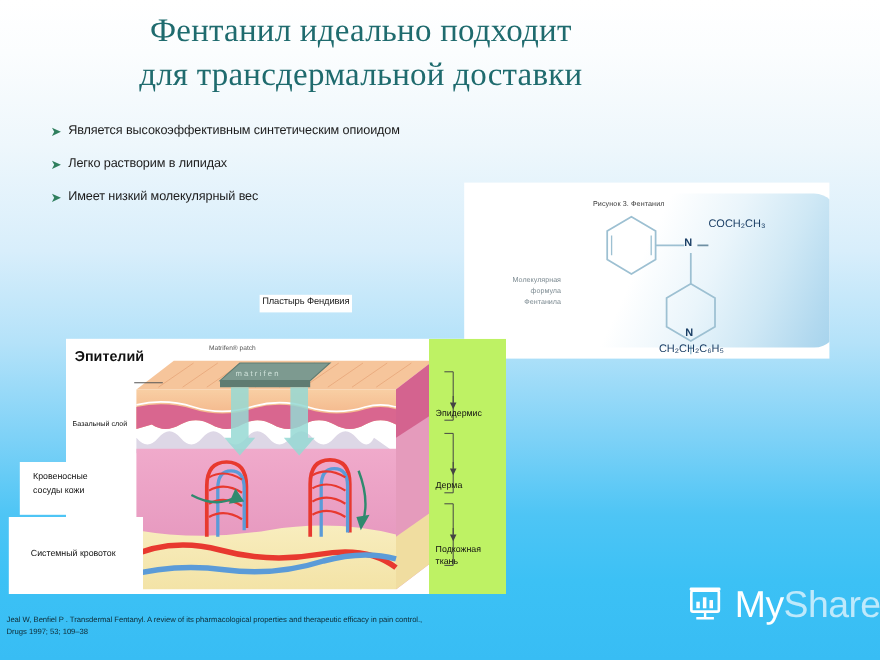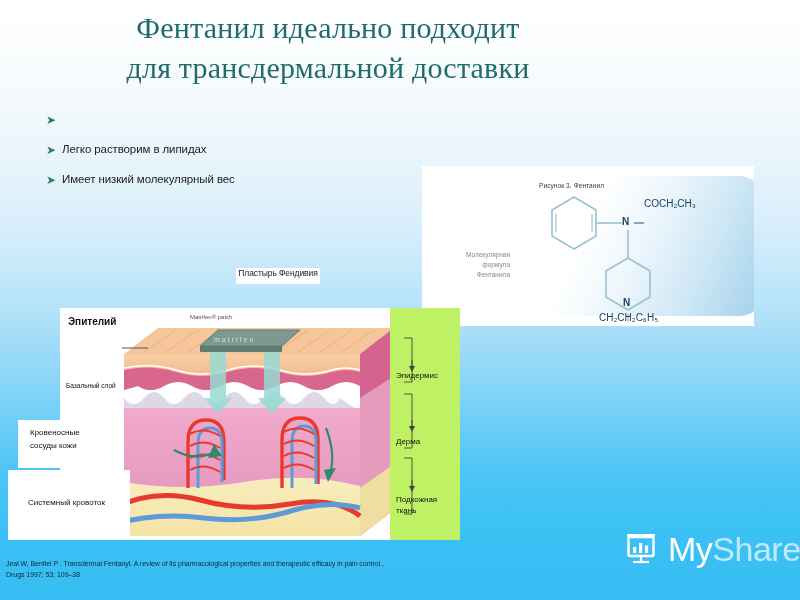"Является высокоэффективным синтетическим" span.bullet-text { html: none -> <span>Является высокоэффективным синтетическим опиоидом</span> }
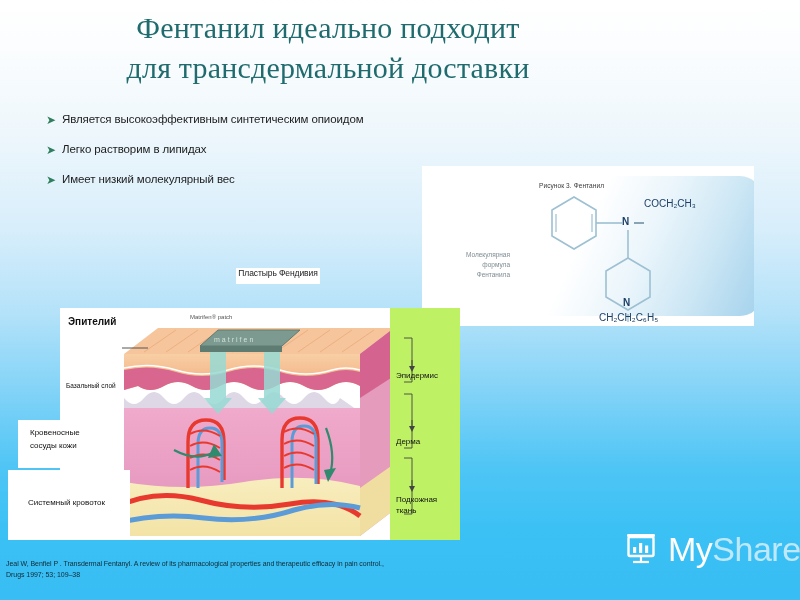"Эпителий" .lbl-epitel { font-size: 10px -> 13px }
